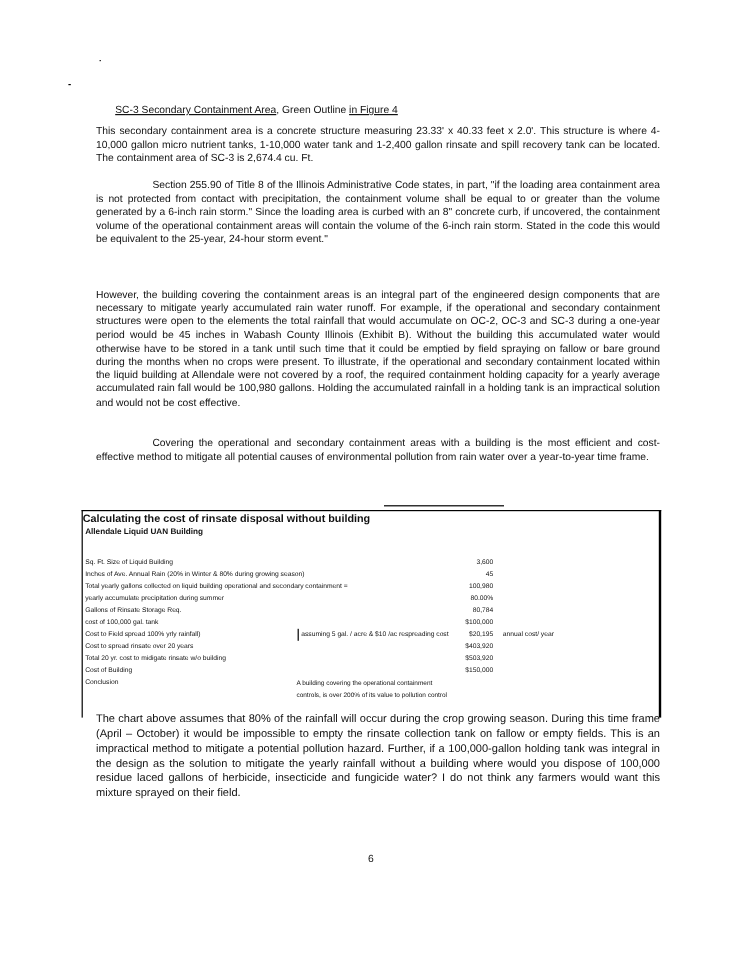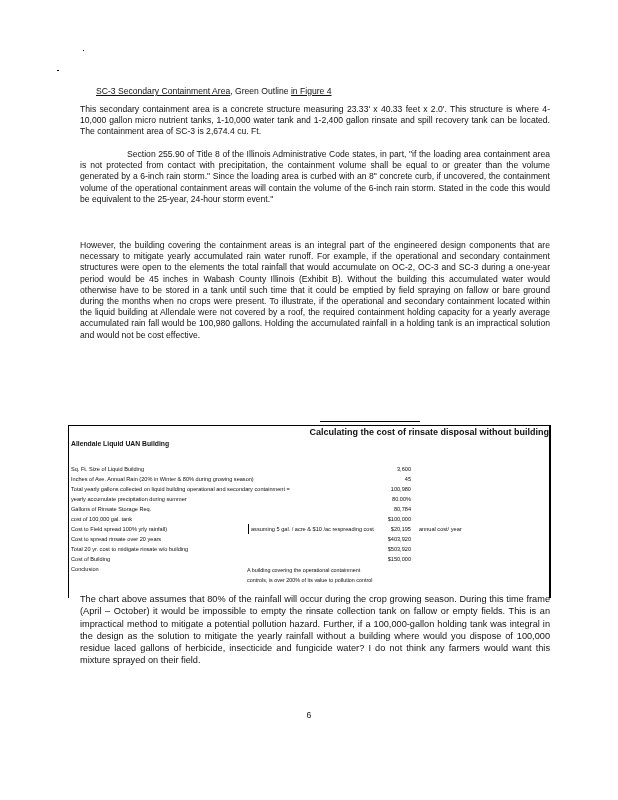"Covering the operational and secondary" p.para { html: none -> <p>Covering the operational and secondary containment areas with a building is the most efficient and cost-effective method to mitigate all potential causes of environmental pollution from rain water over a year-to-year time frame.</p> }
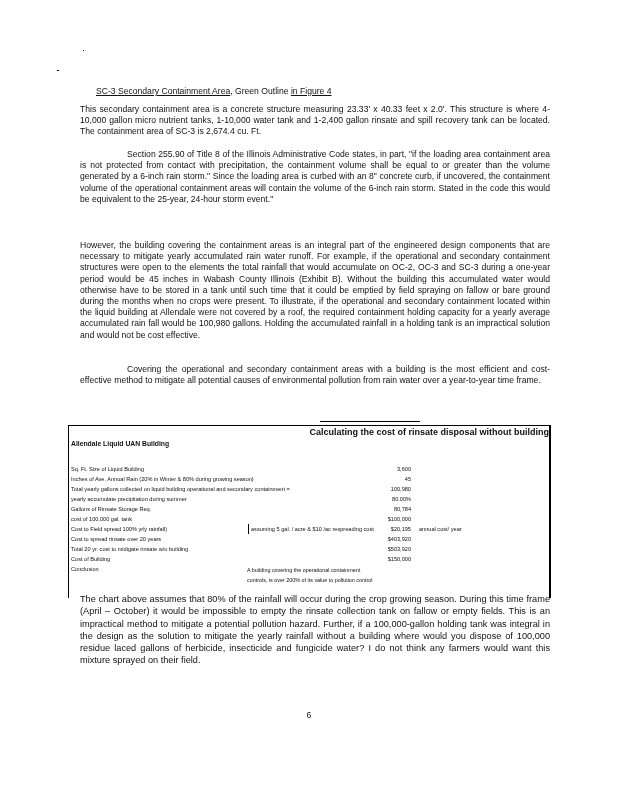"Calculating the cost of rinsate" .tbl-title { text-align: right -> left }
